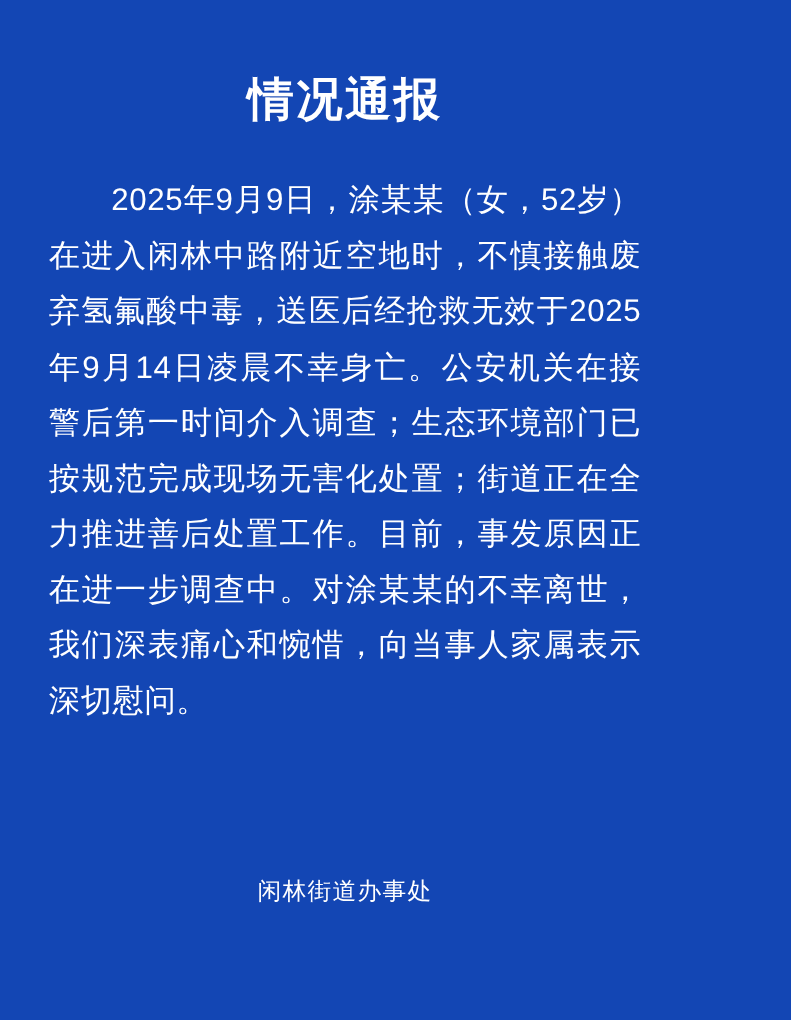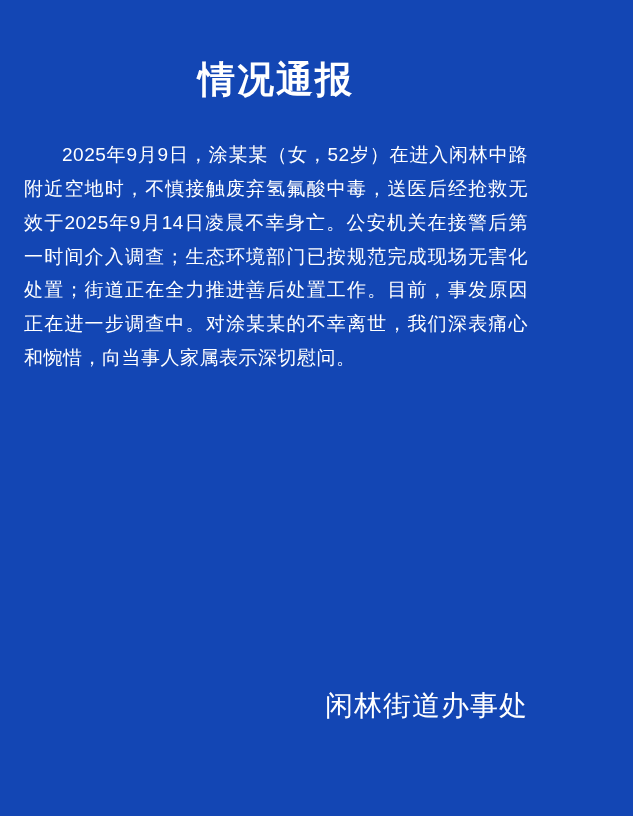"情况通报" .poster { padding: 0 24px -> 0 39px }
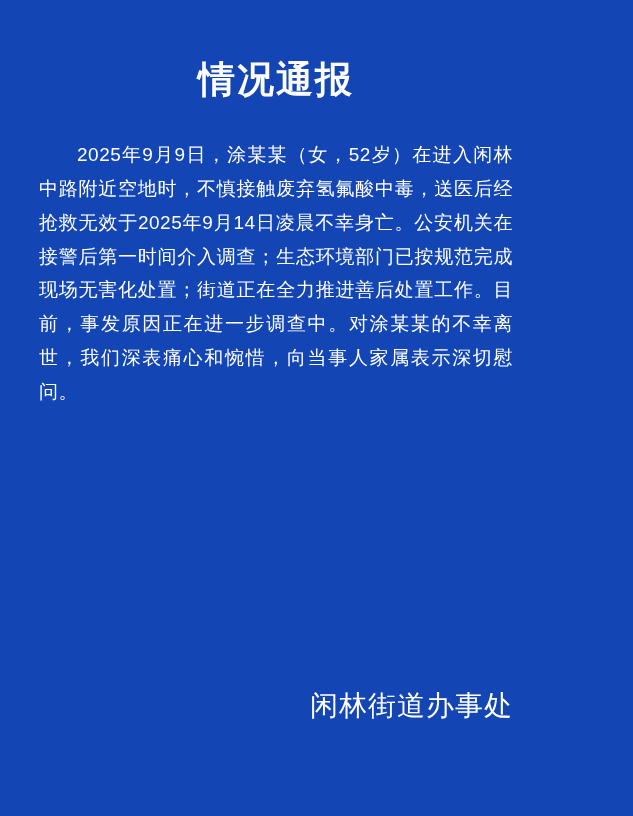"2025年9月9日，涂某某（女，52岁）在进入闲林中路附近空地时，不慎接触废弃氢" .body-text { font-size: 19px -> 25px }
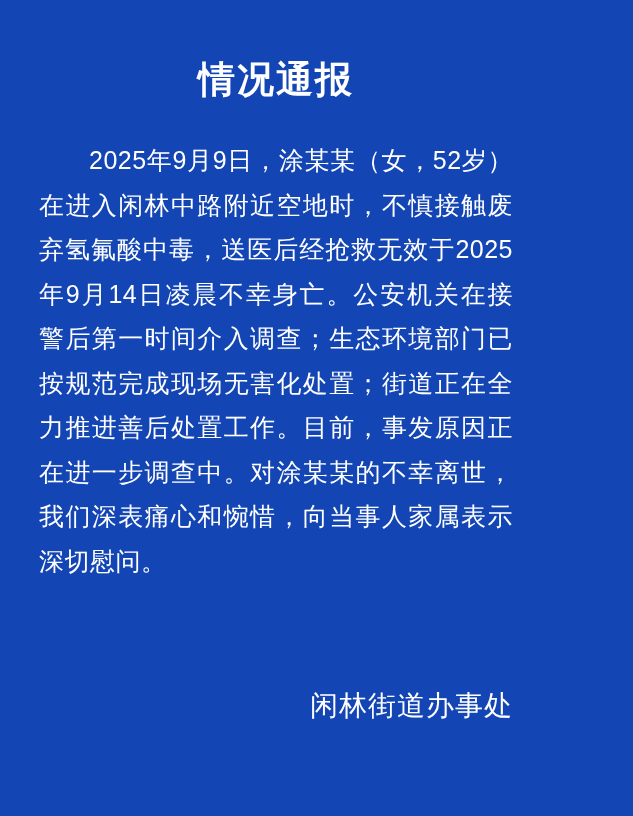"闲林街道办事处" .signature { font-size: 28px -> 19px; text-align: right -> center }
